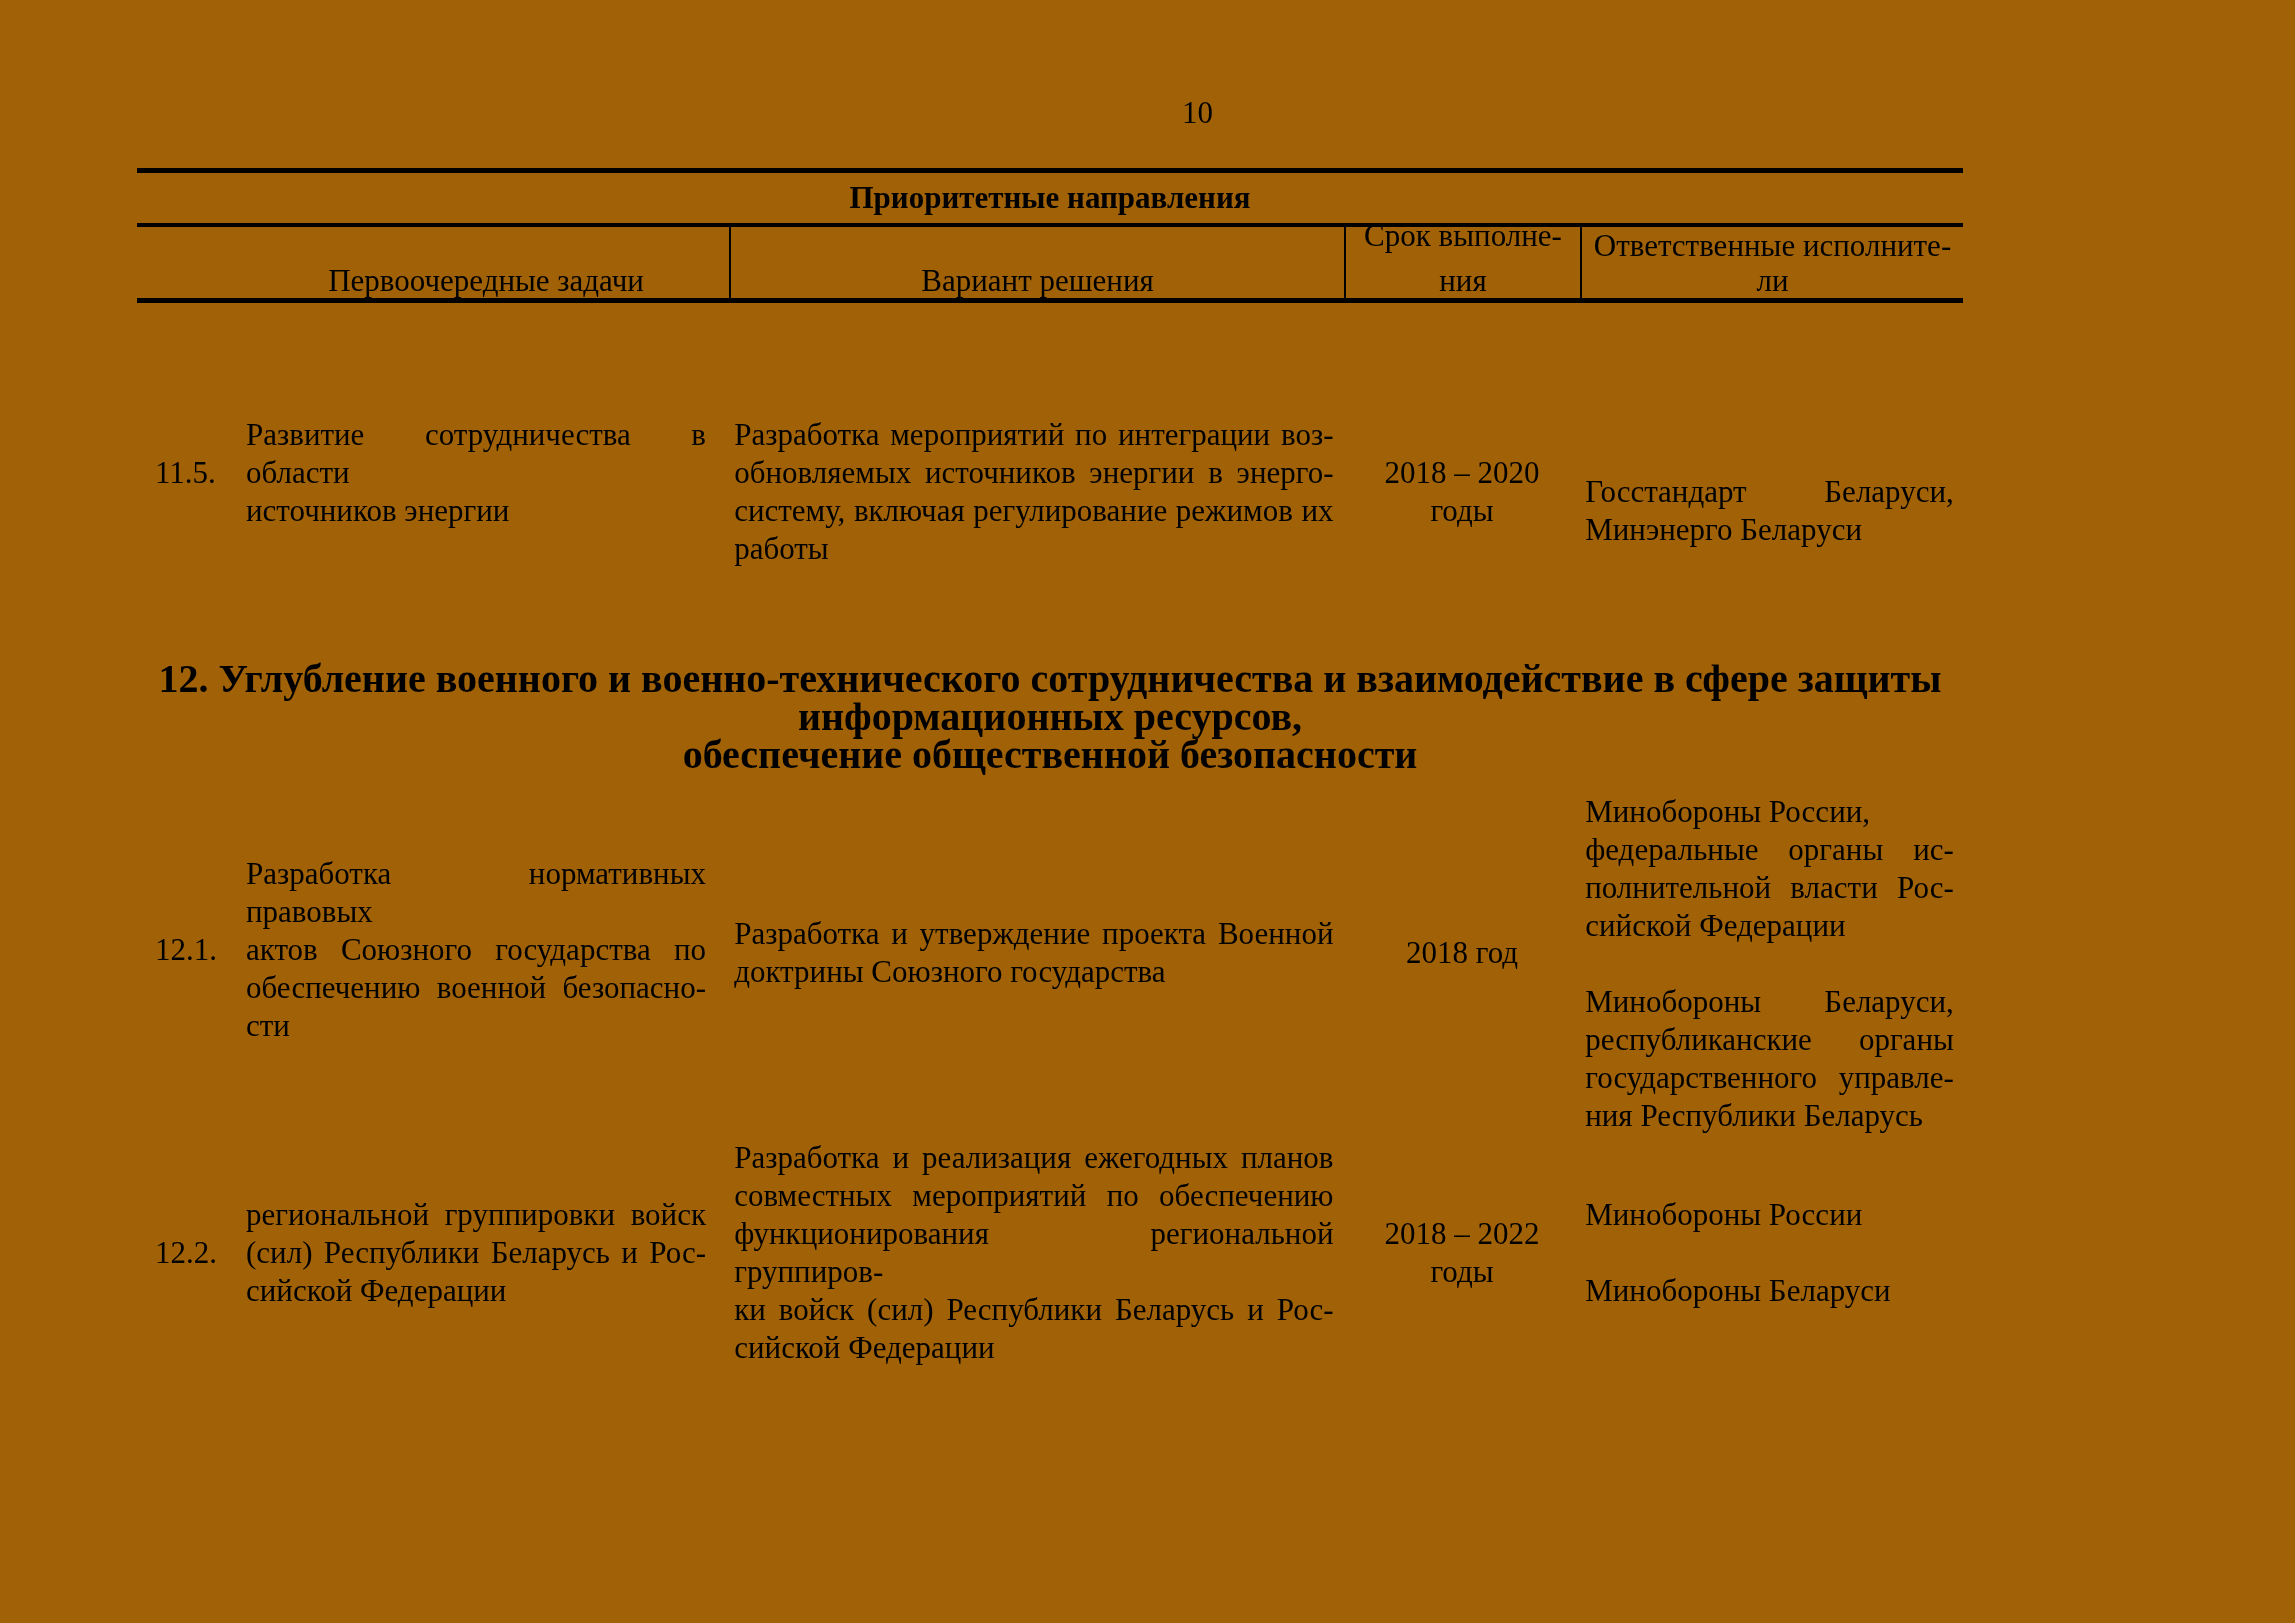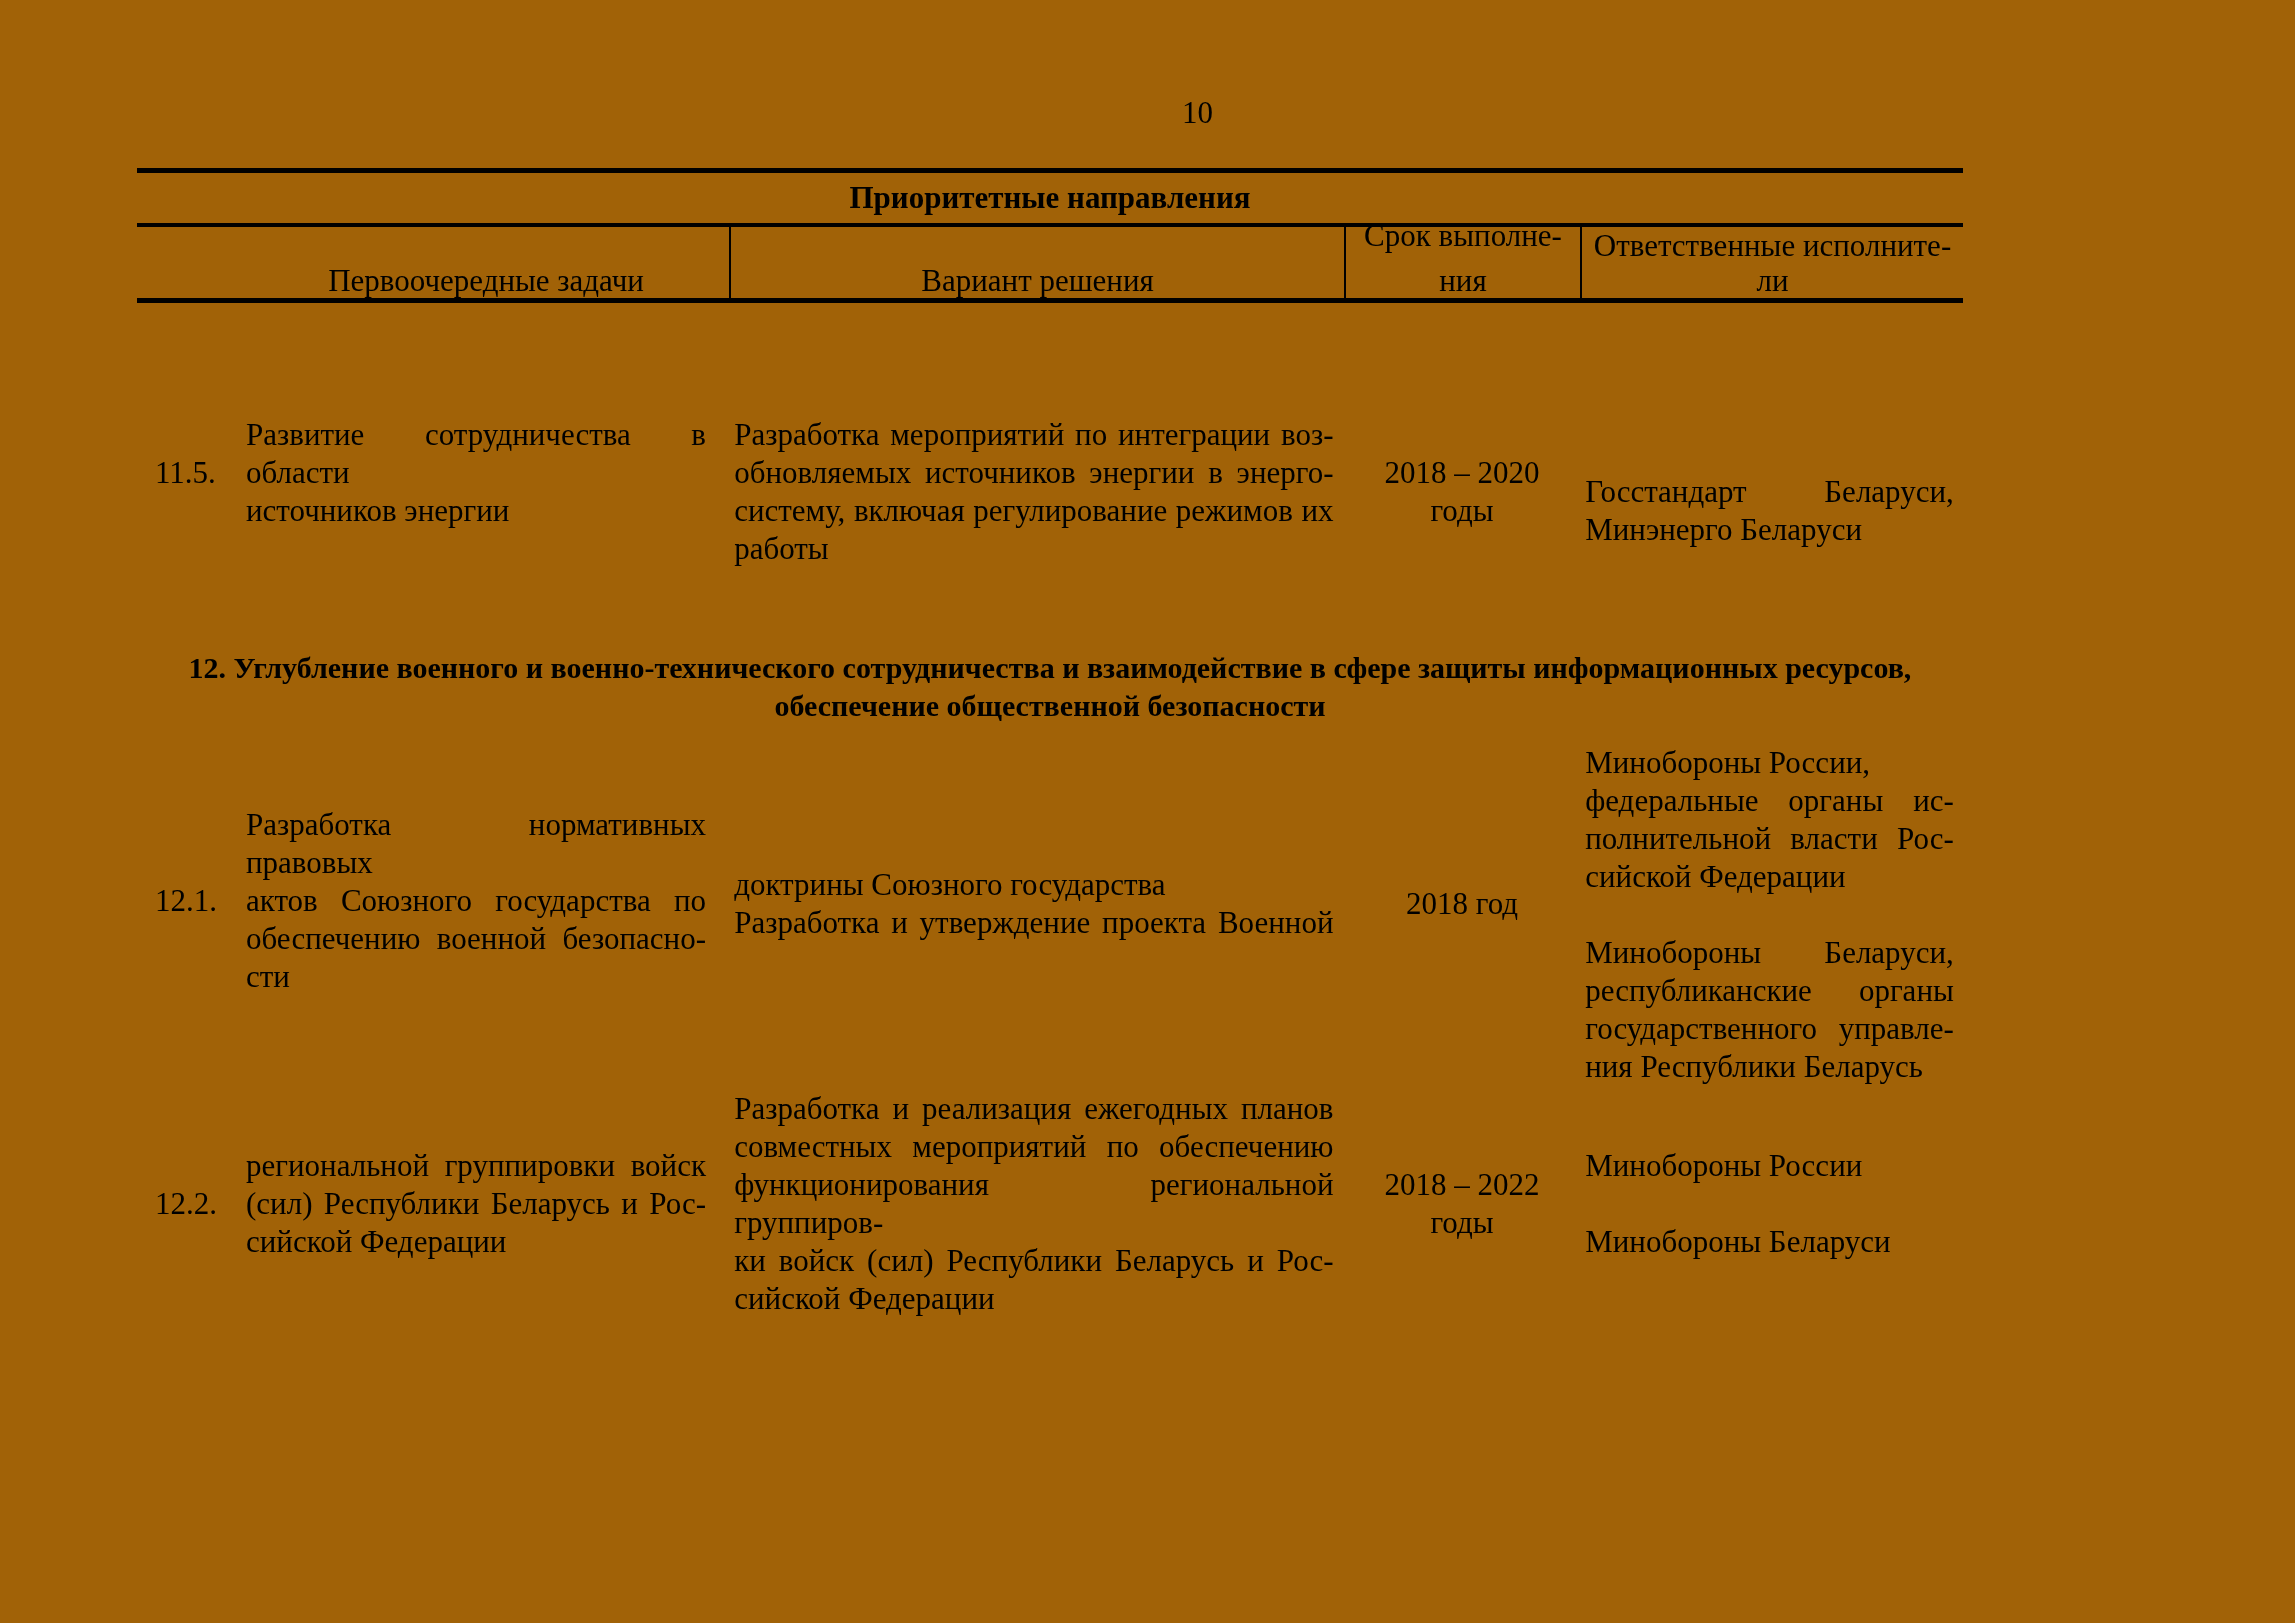"12. Углубление военного и" .sect { font-size: 30px -> 40px; margin-top: 6px -> 17px }
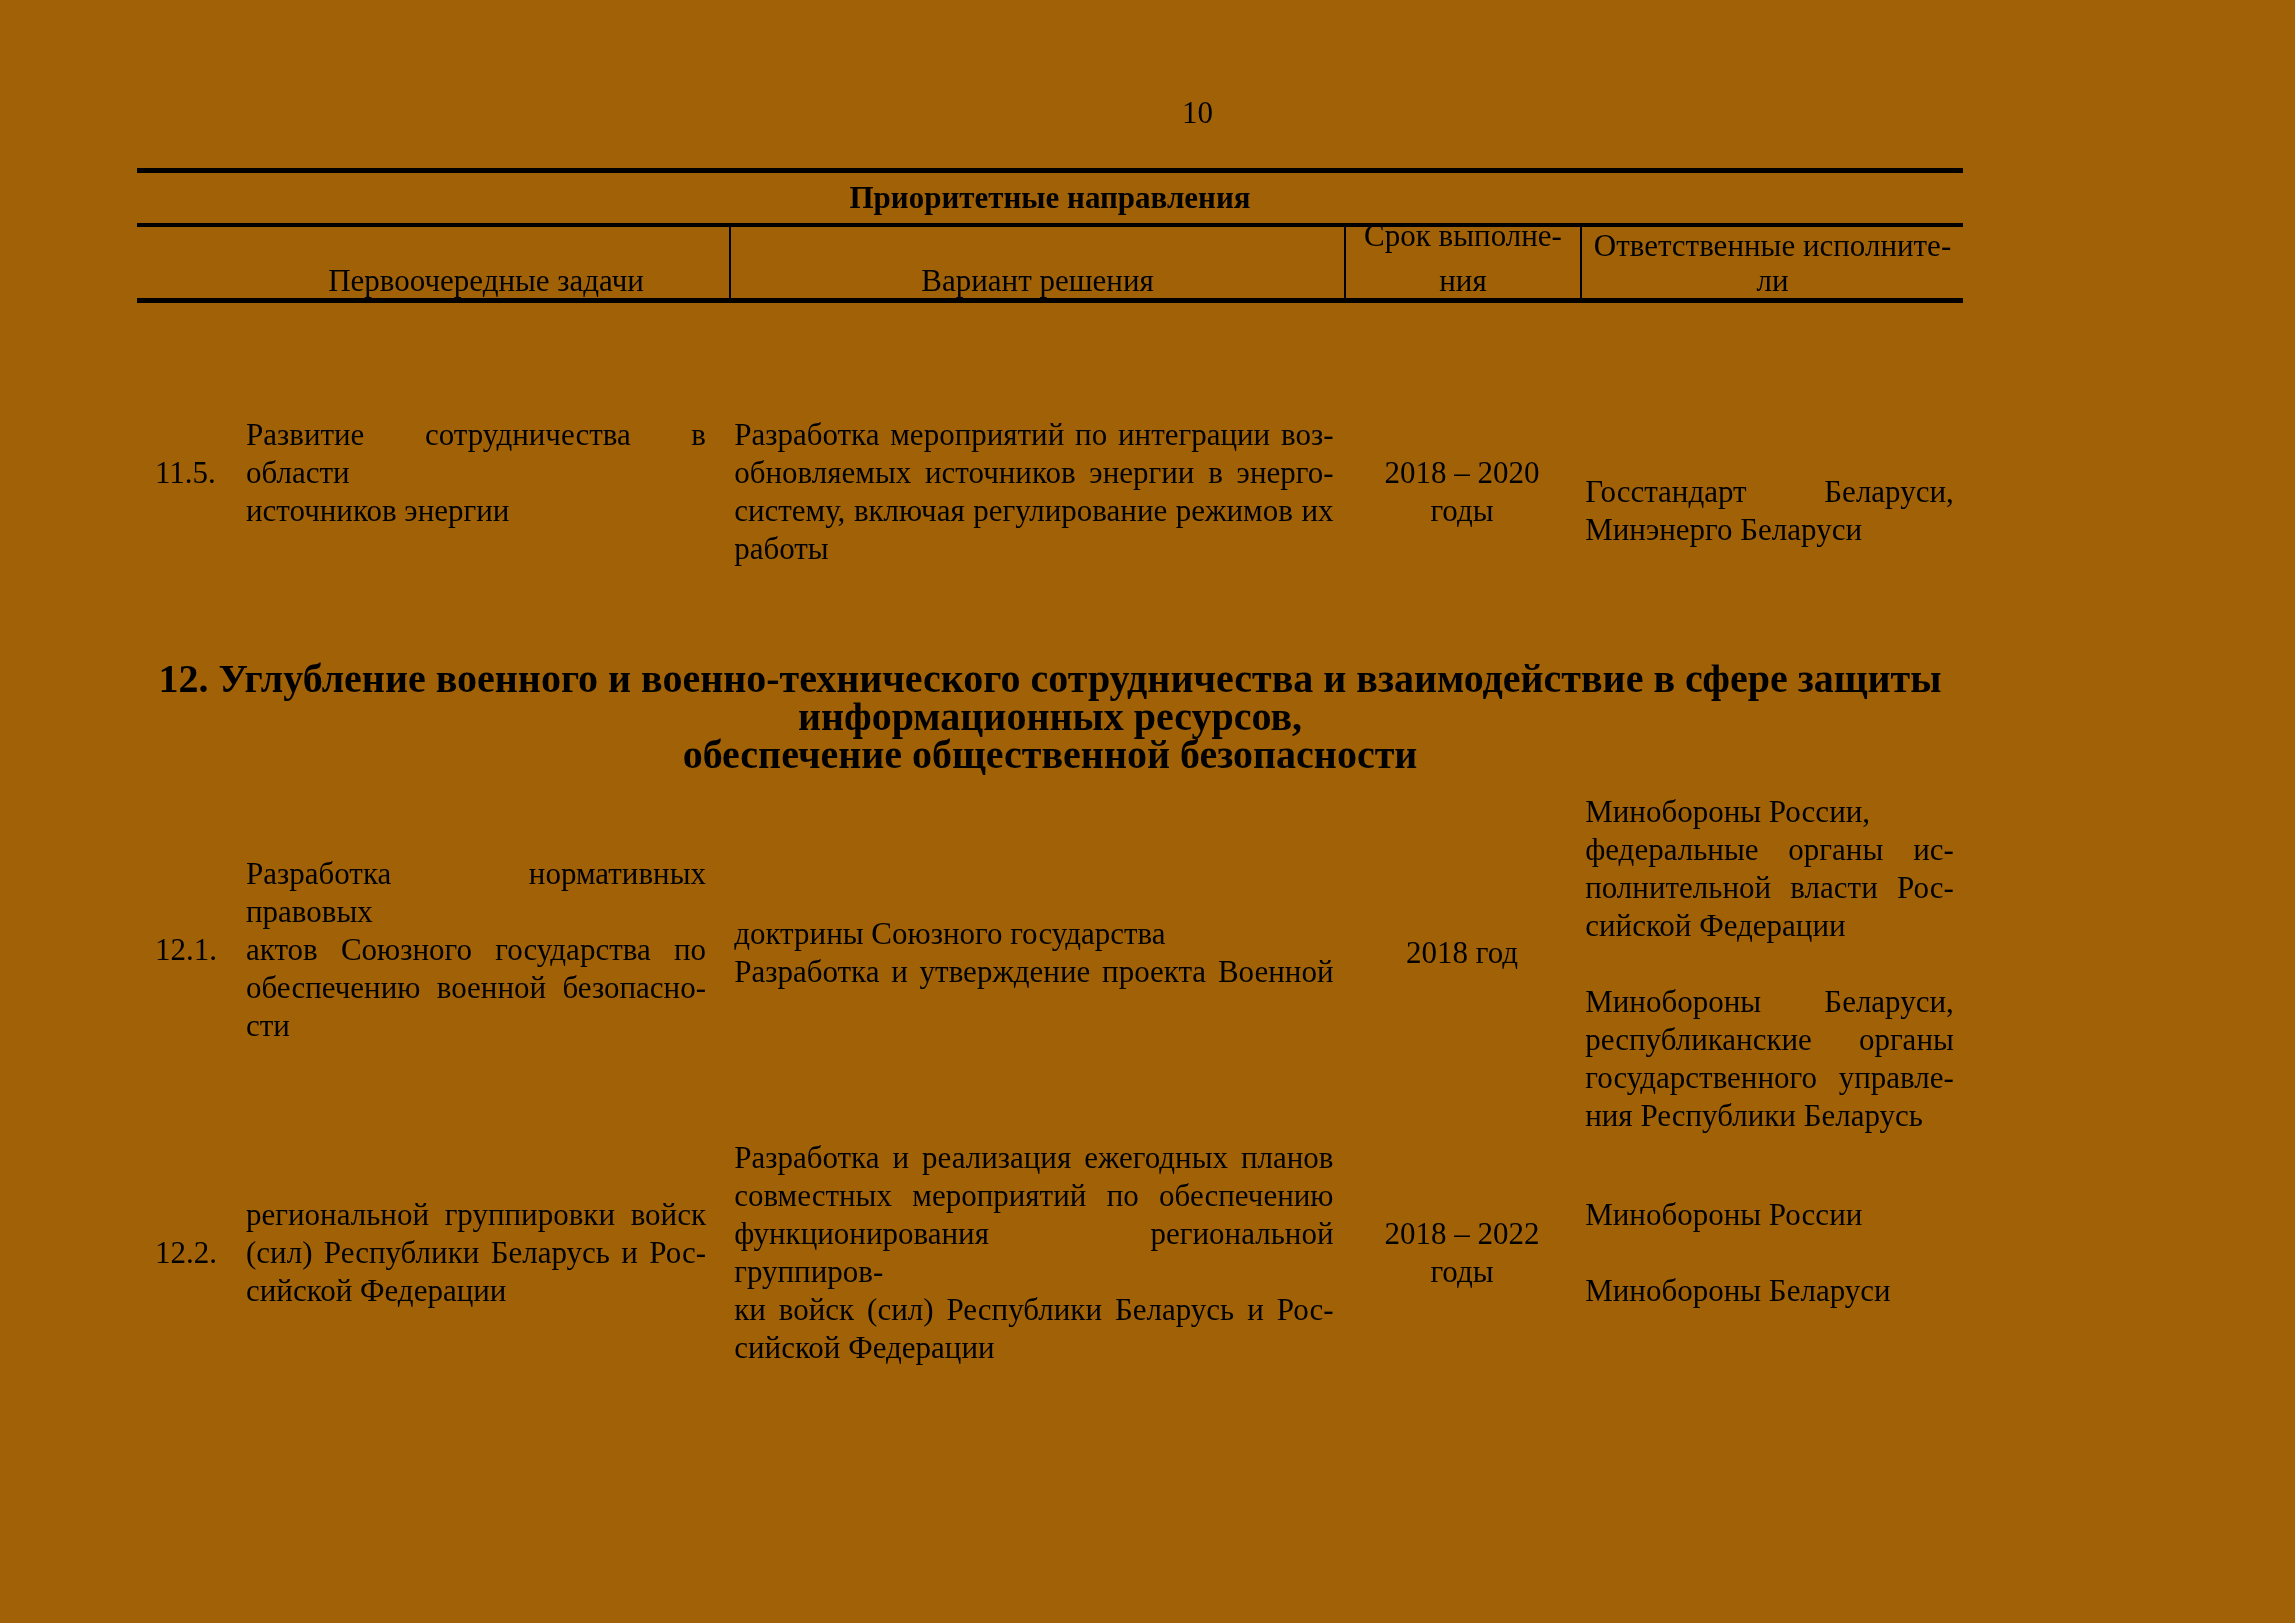"доктрины Союзного государства" div.tl { order: before "Разработка и утверждение проекта Военной" -> after "Разработка и утверждение проекта Военной" }
